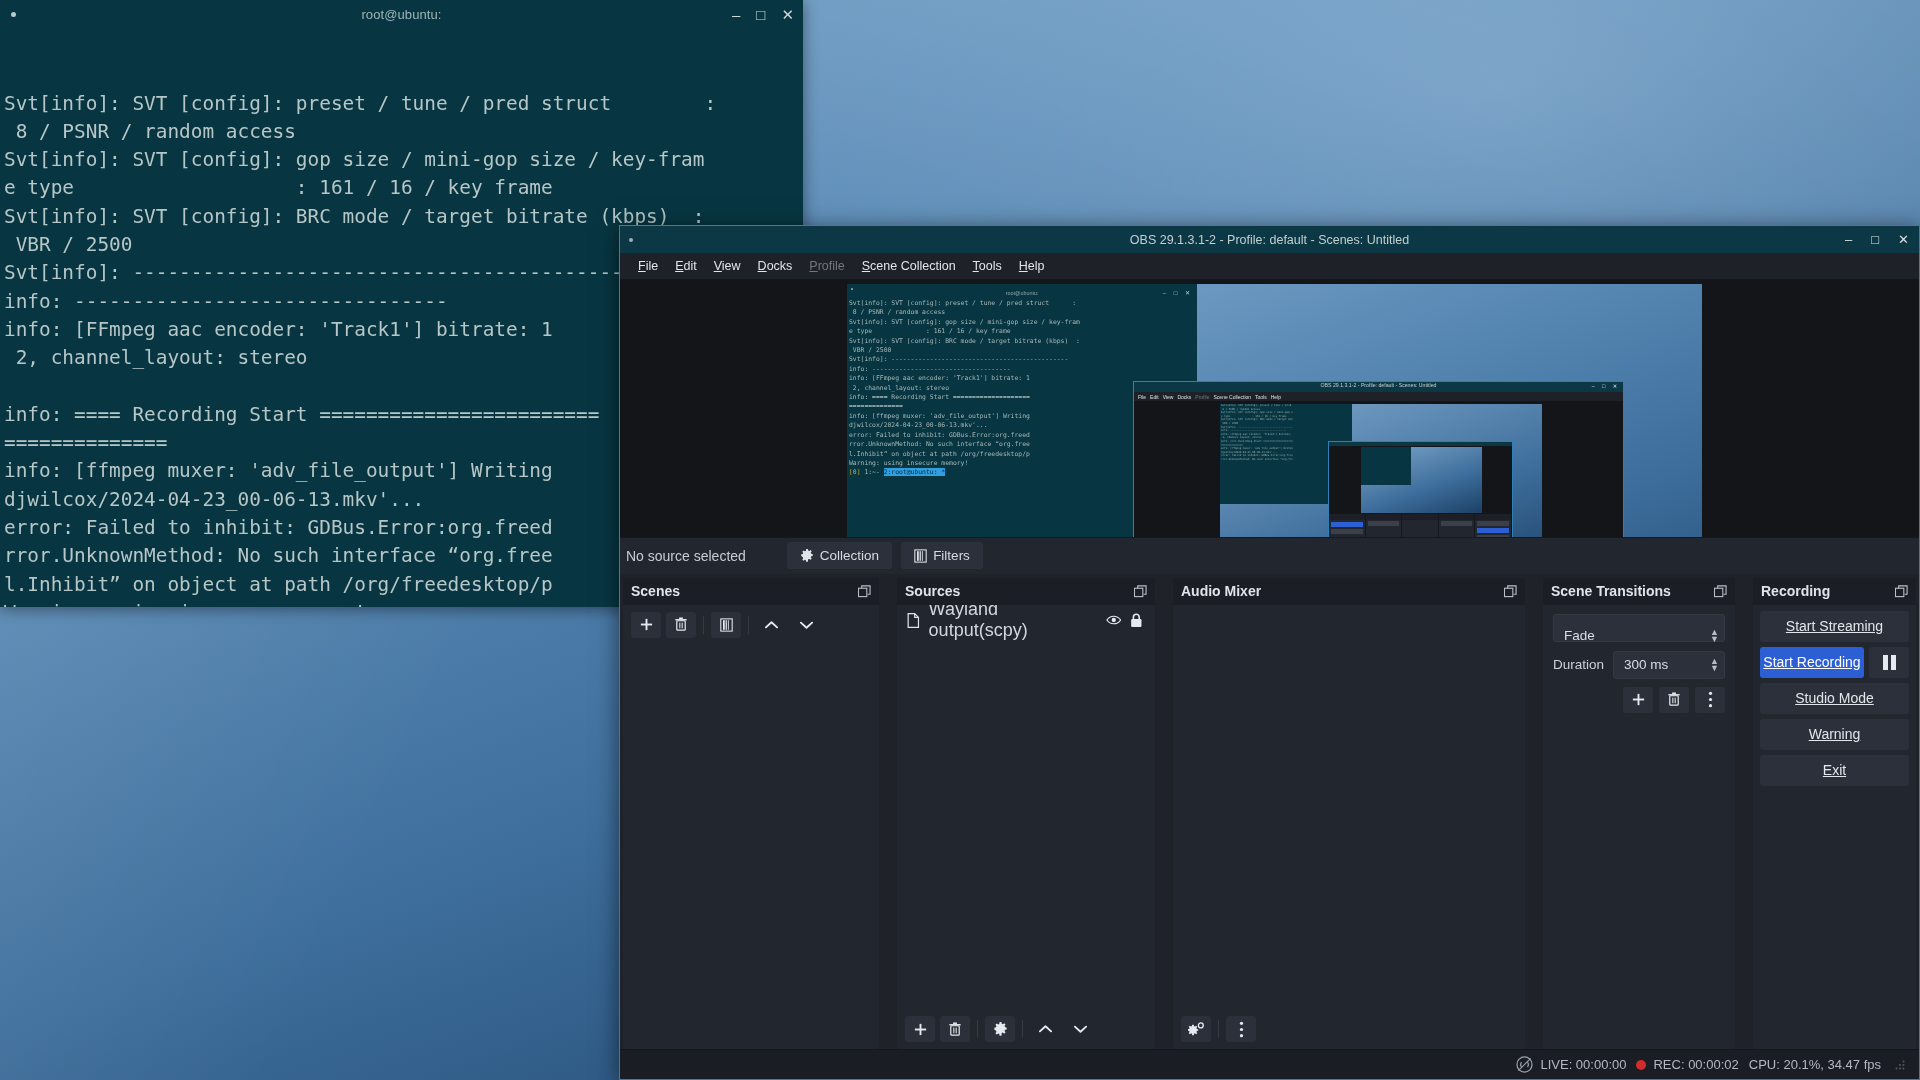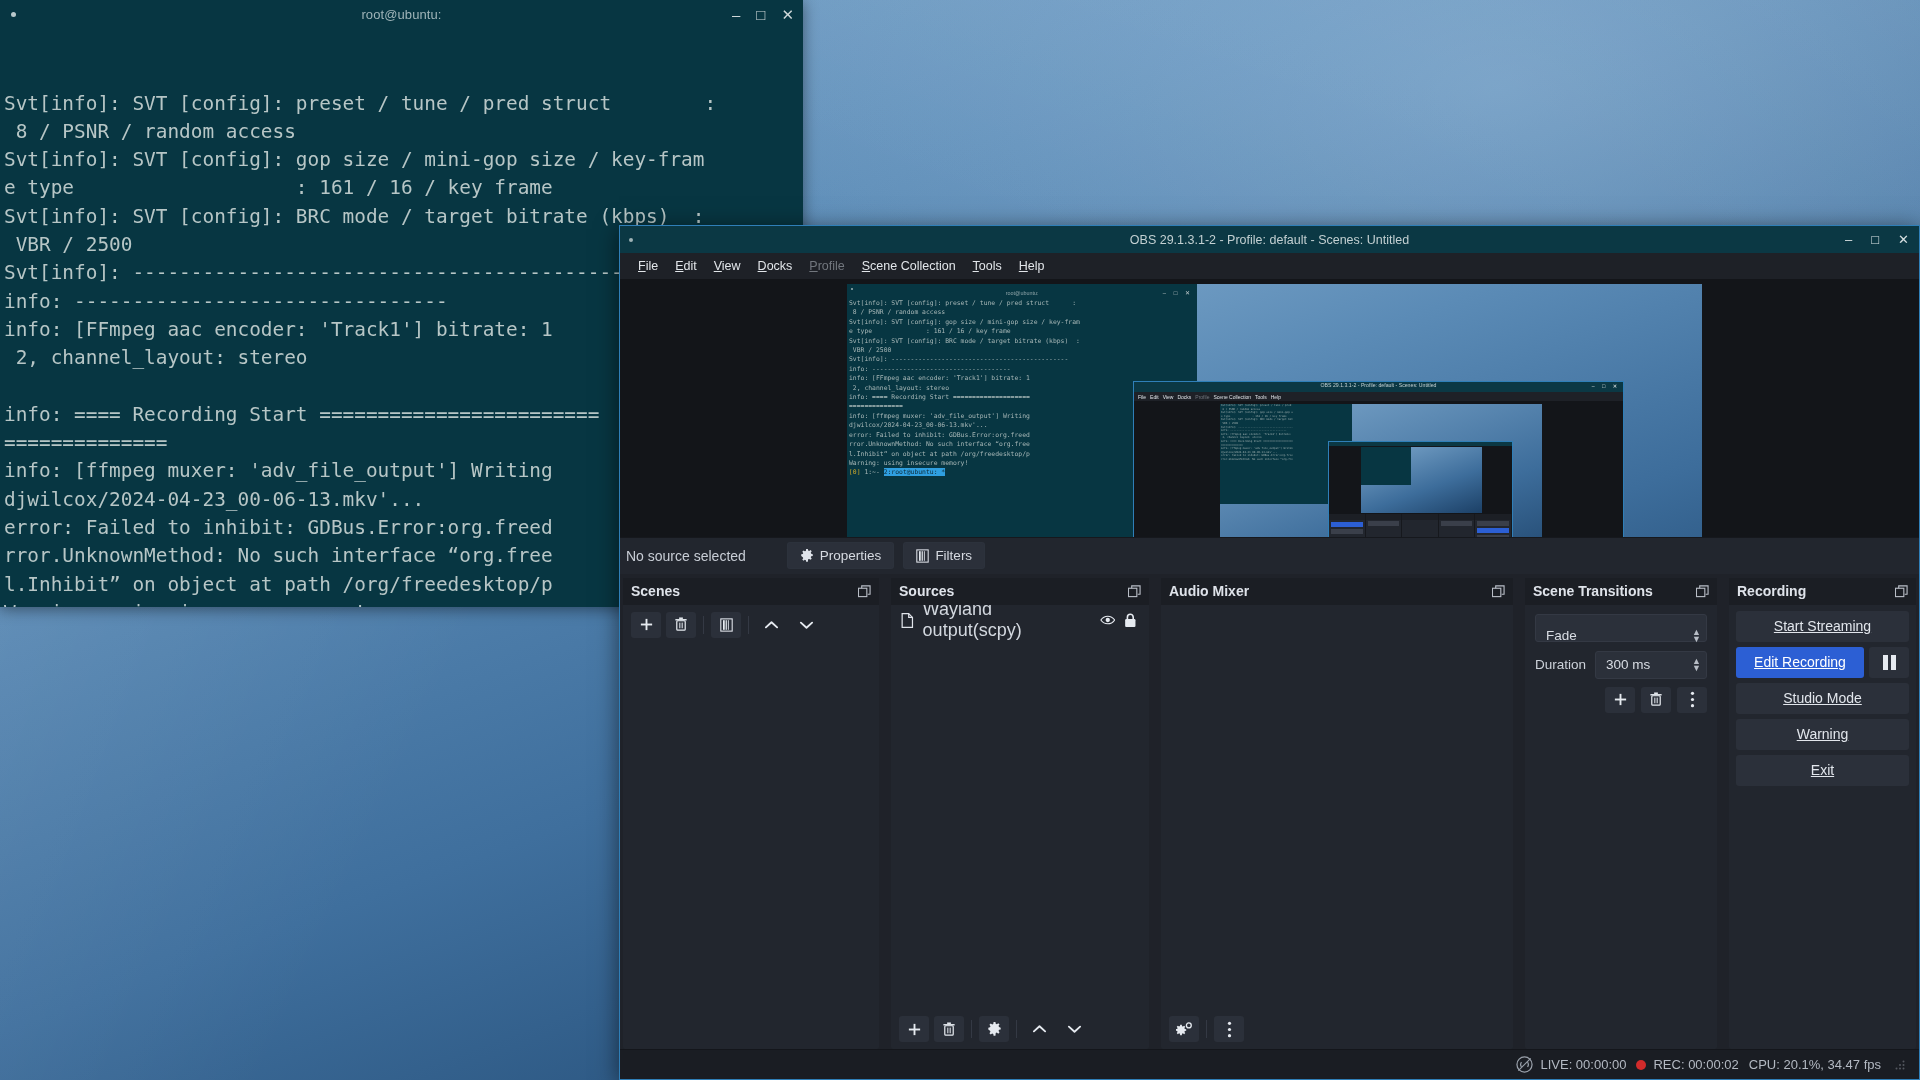"Properties" span { text: Properties -> Collection }
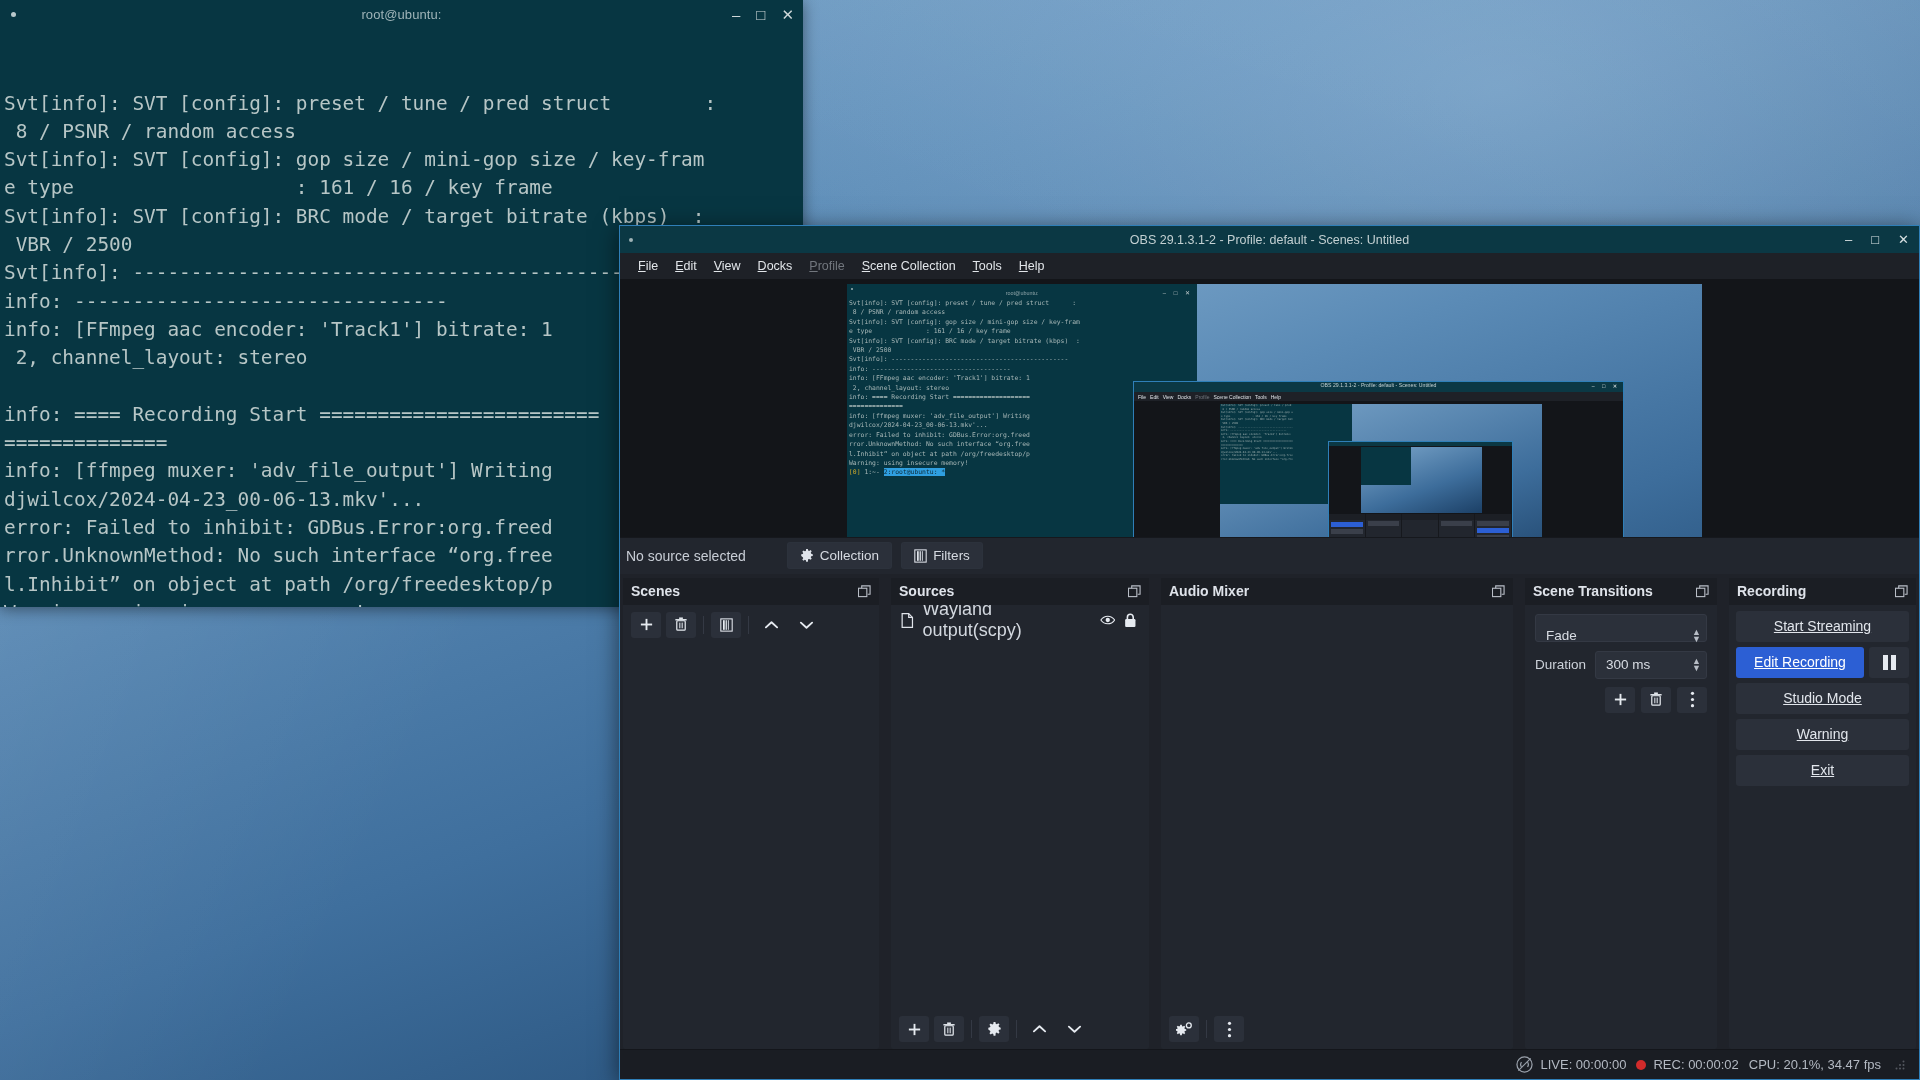"Scenes" .obs-docks { gap: 12px -> 18px }
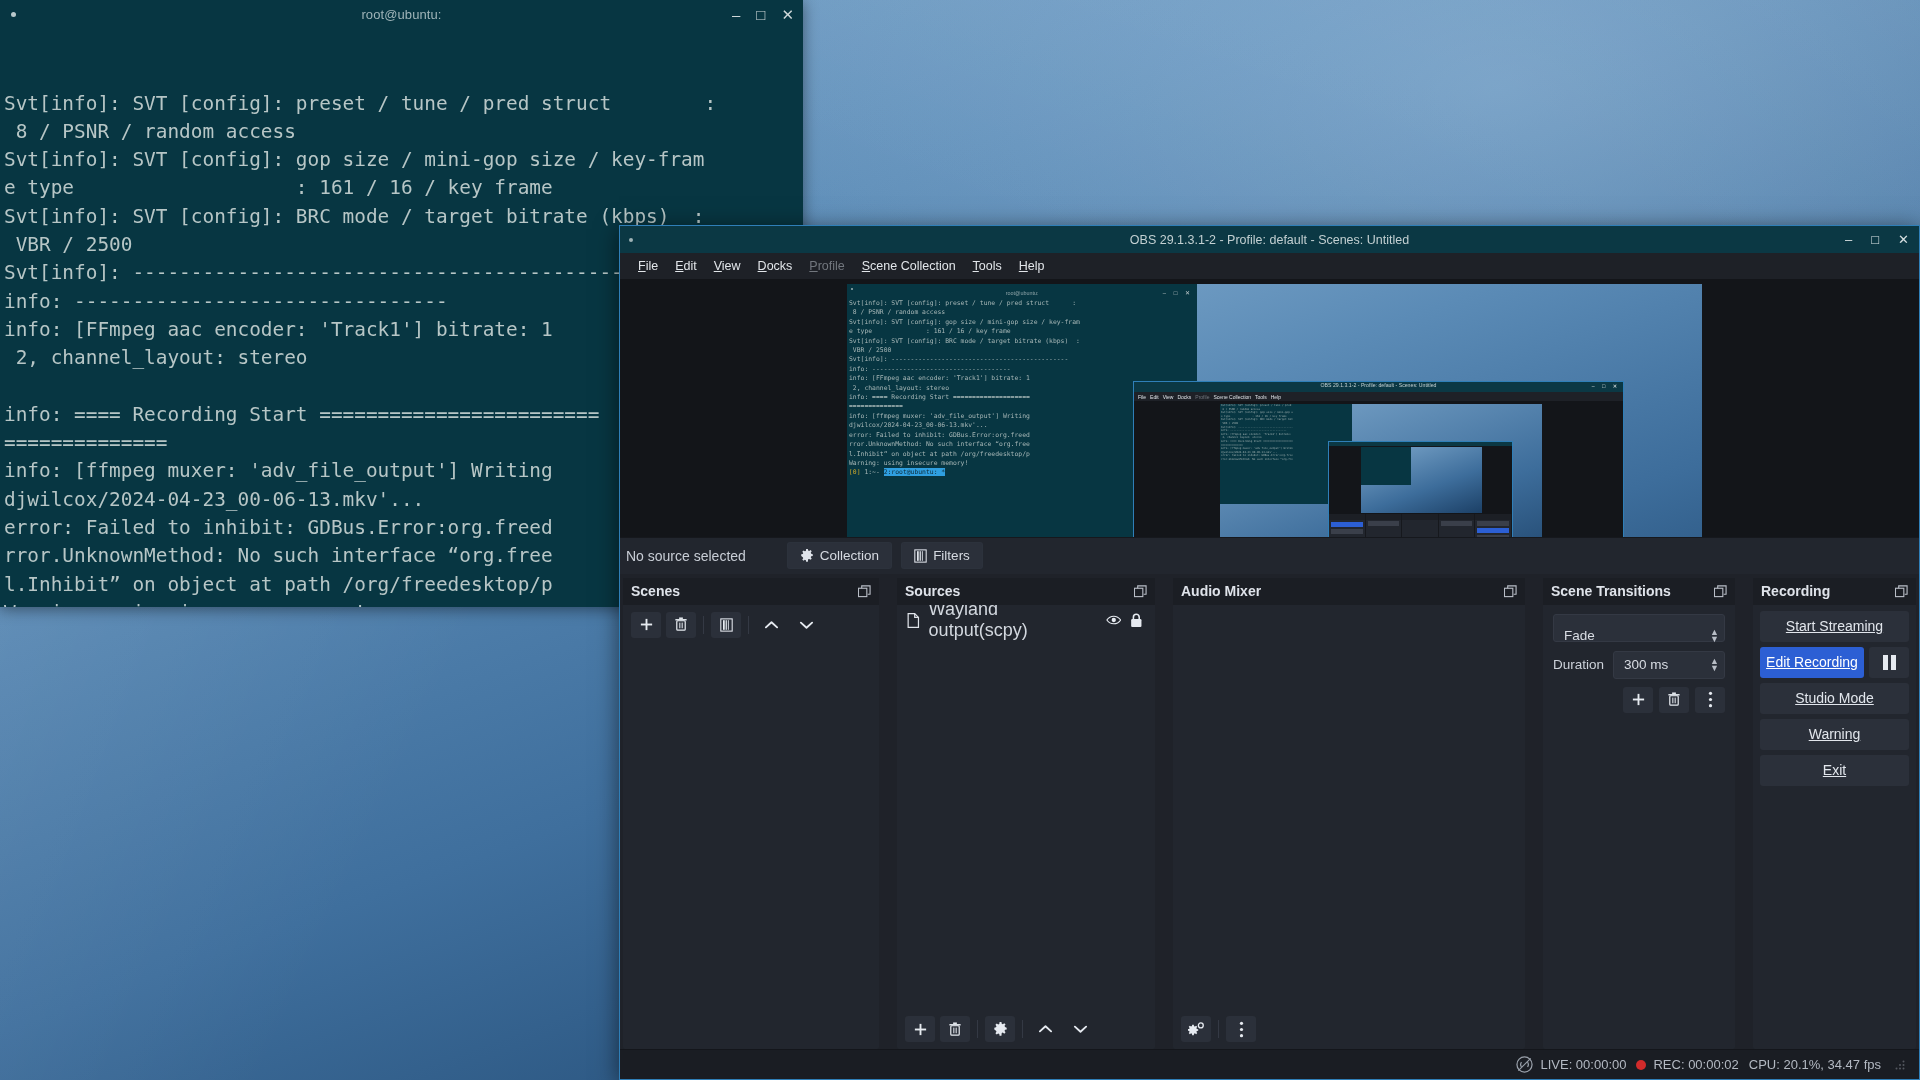"Edit Recording" div.cbtn { text: Edit -> Start }
